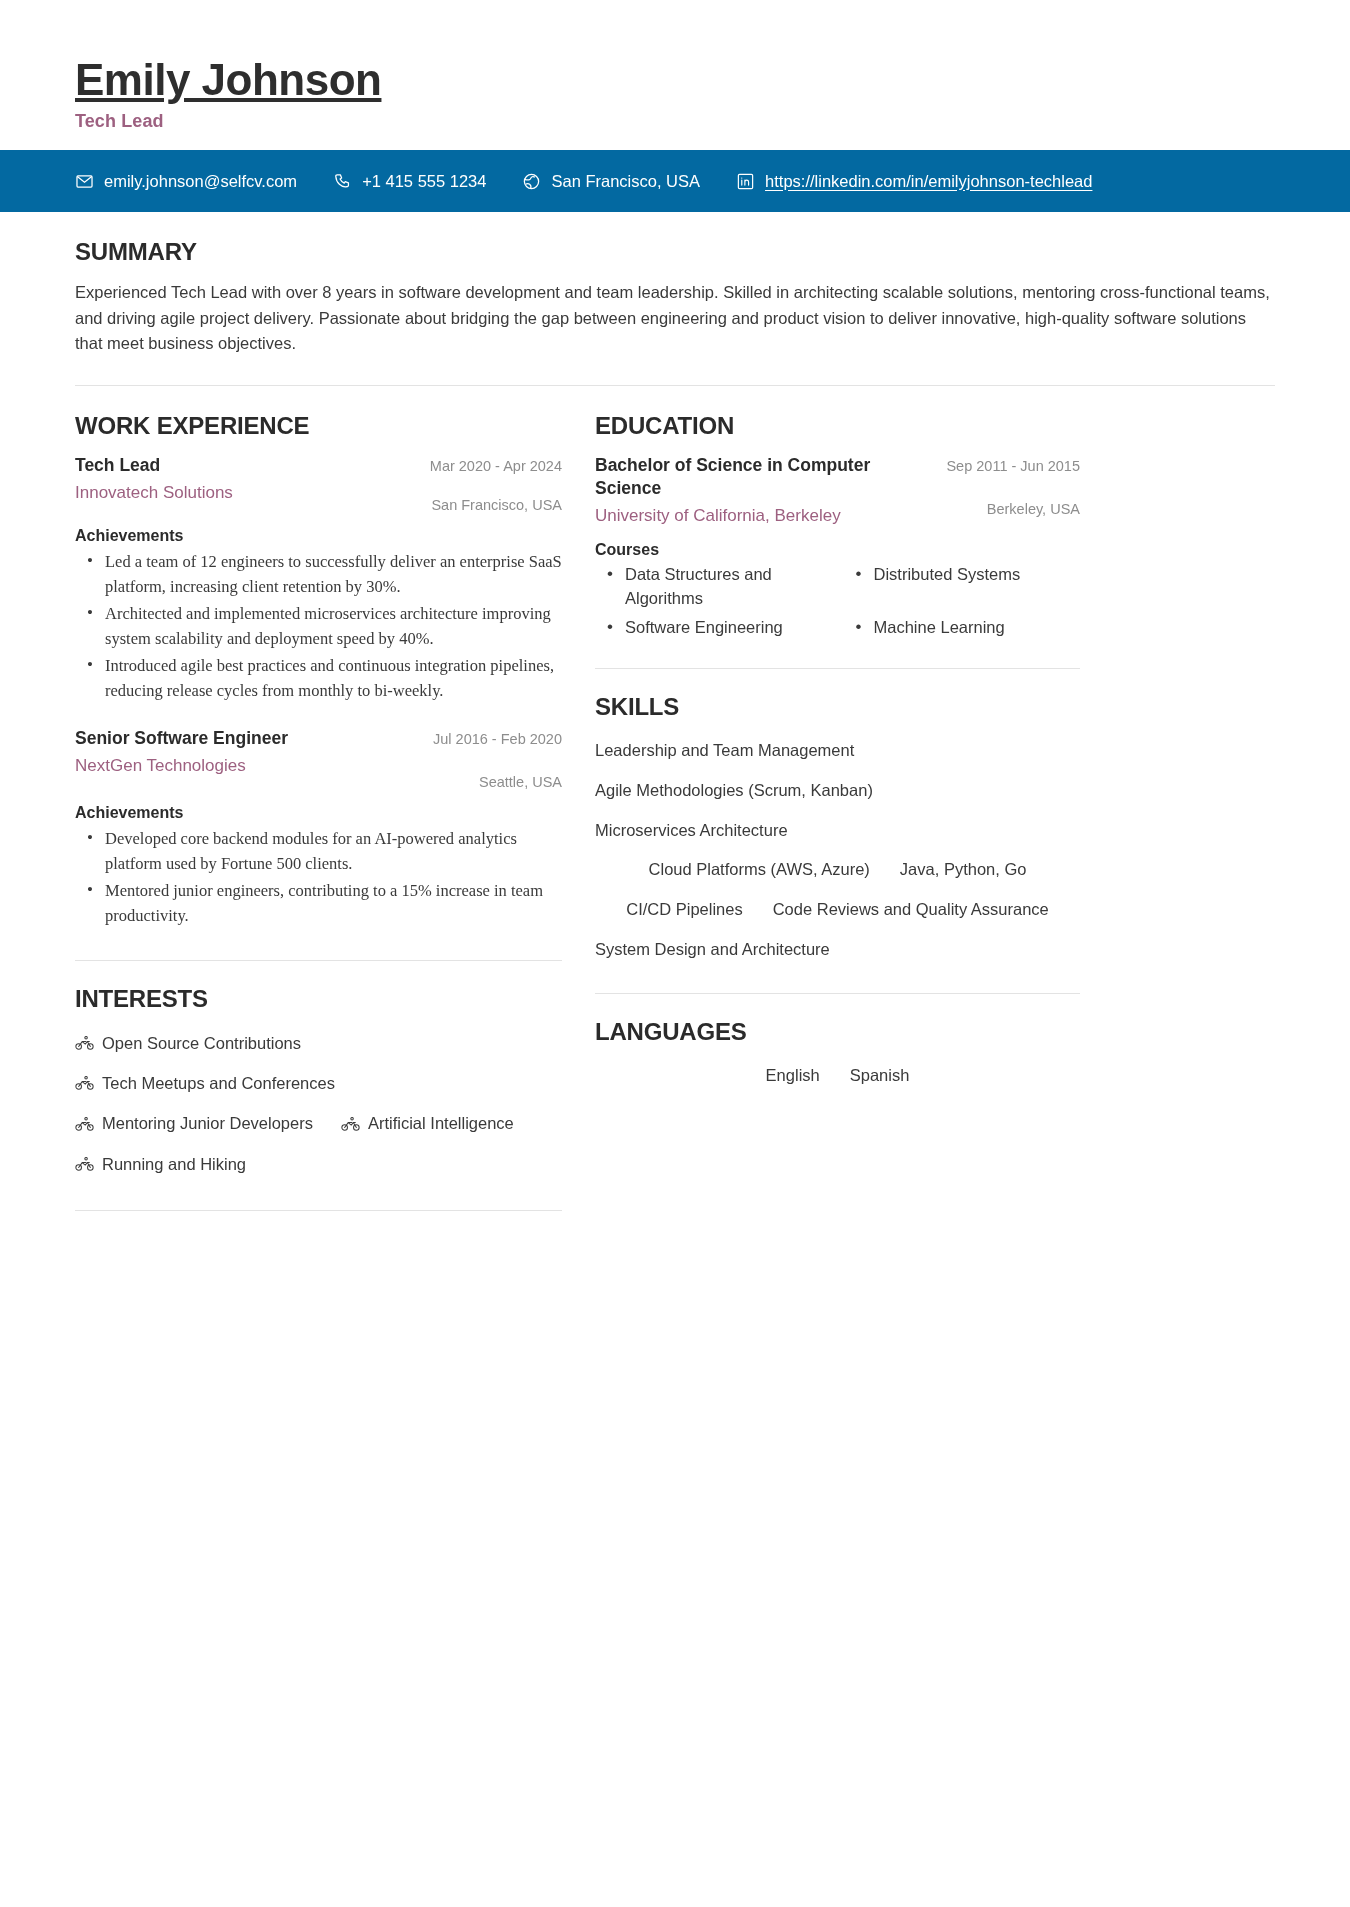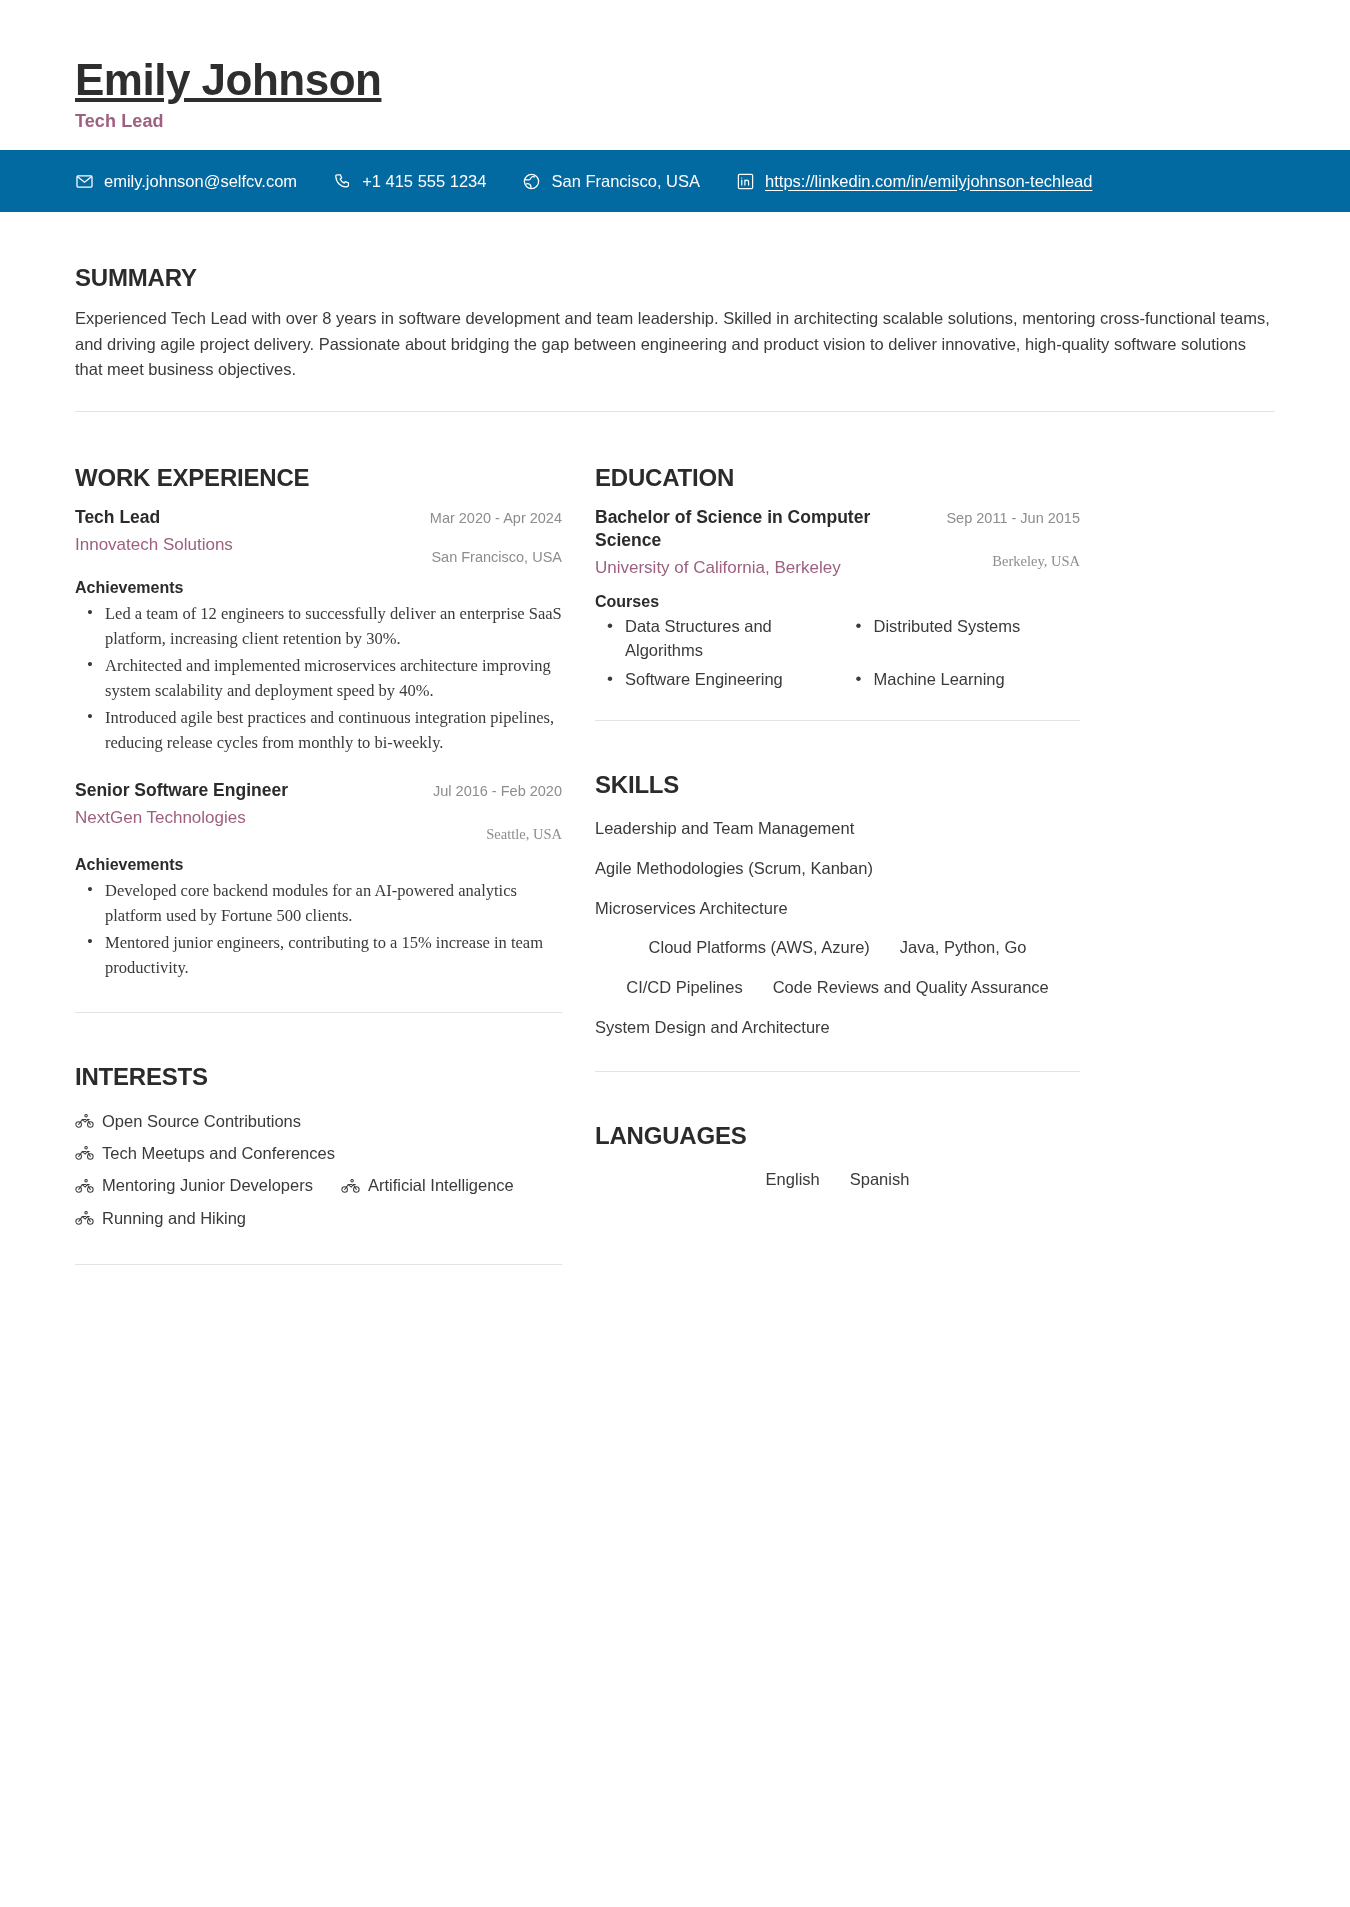"SUMMARY" .section-title { margin-top: 26px -> none }
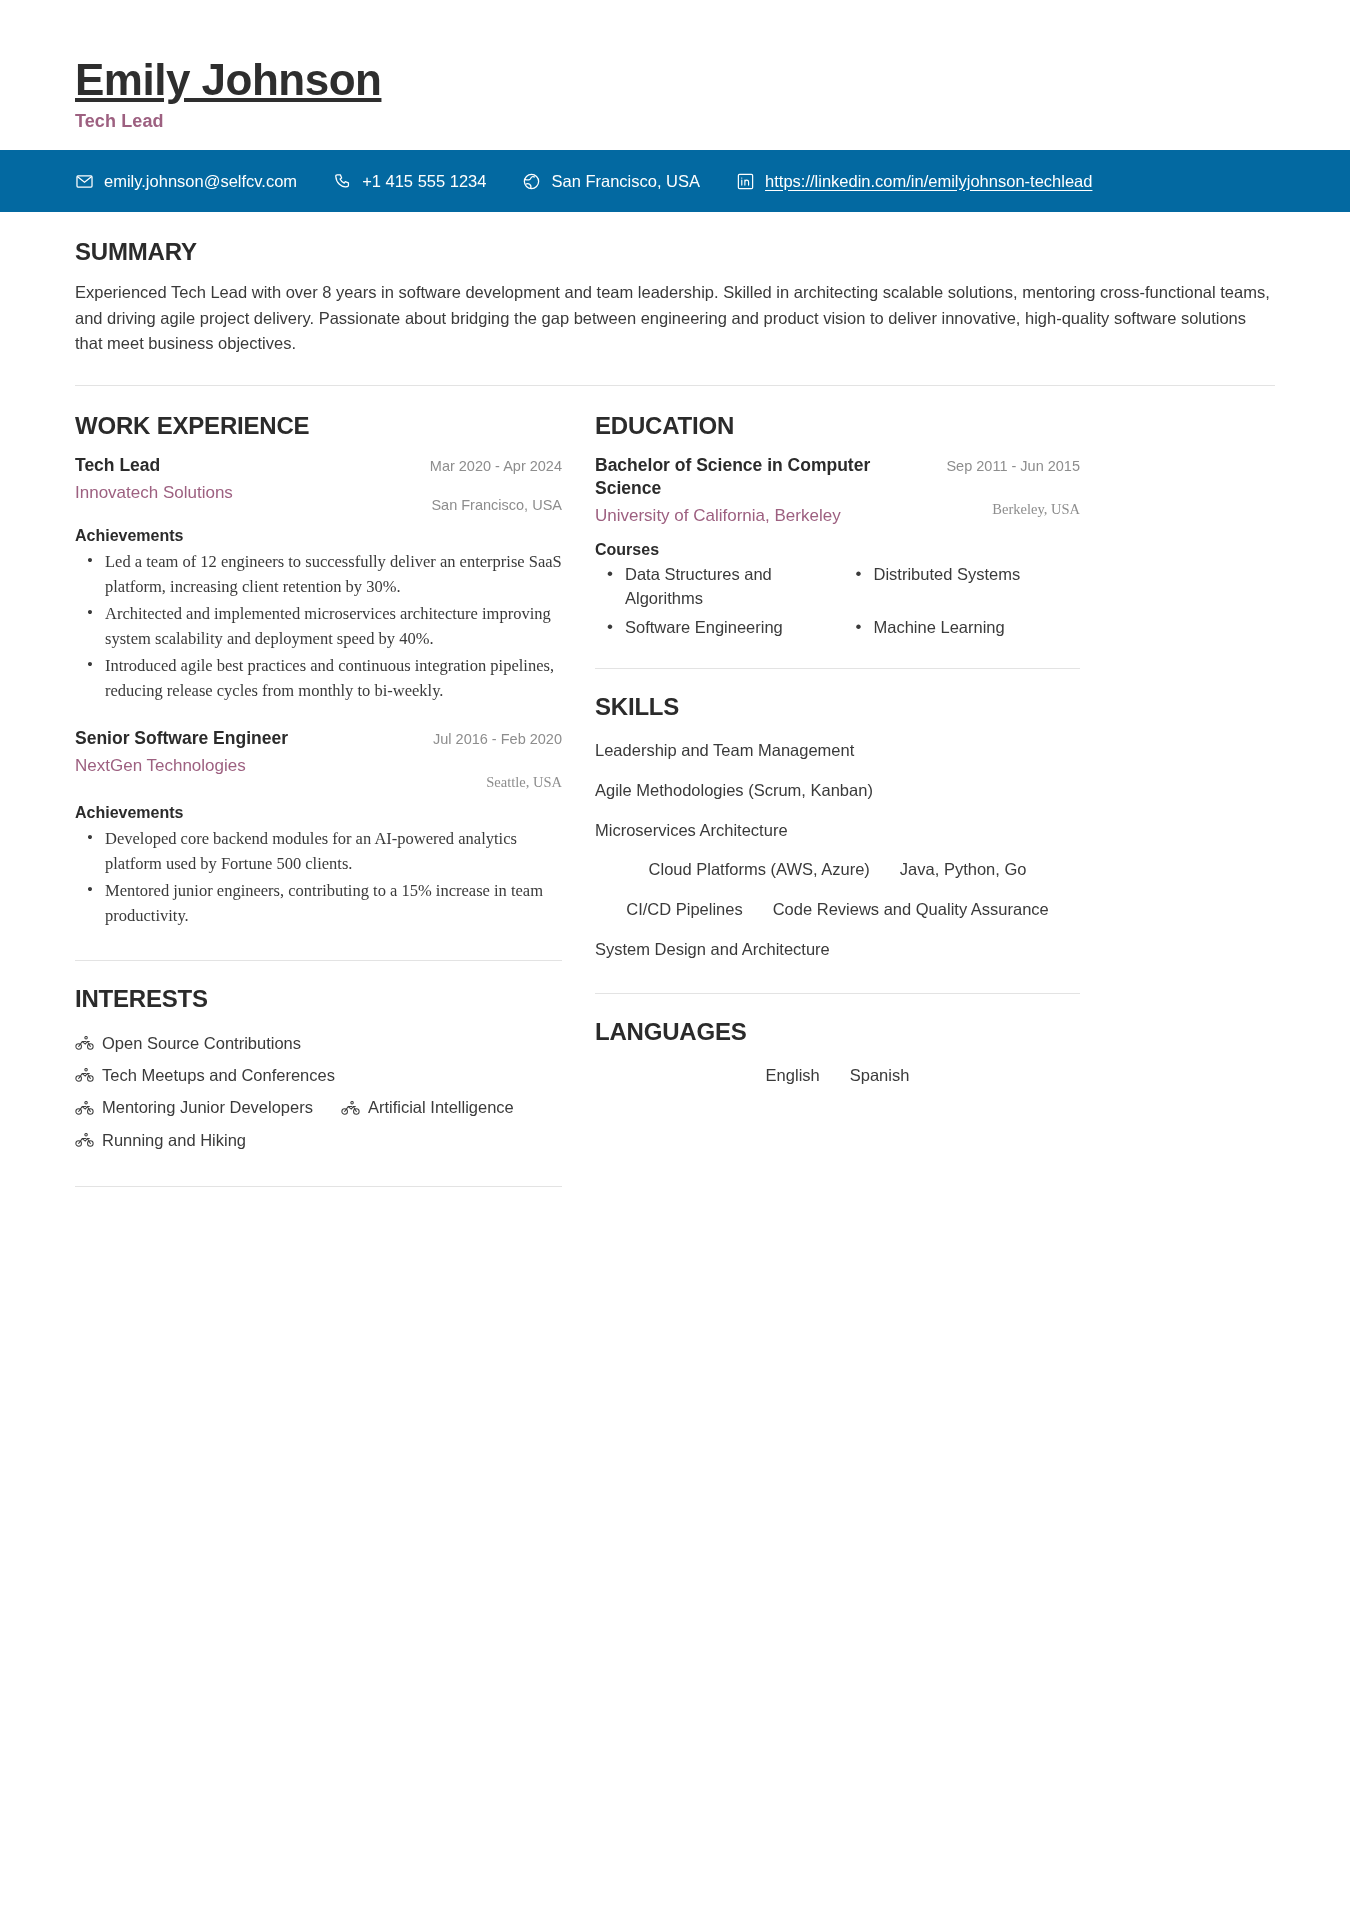"Berkeley, USA" .entry-loc.tight { font-family: Liberation Serif, serif -> none }
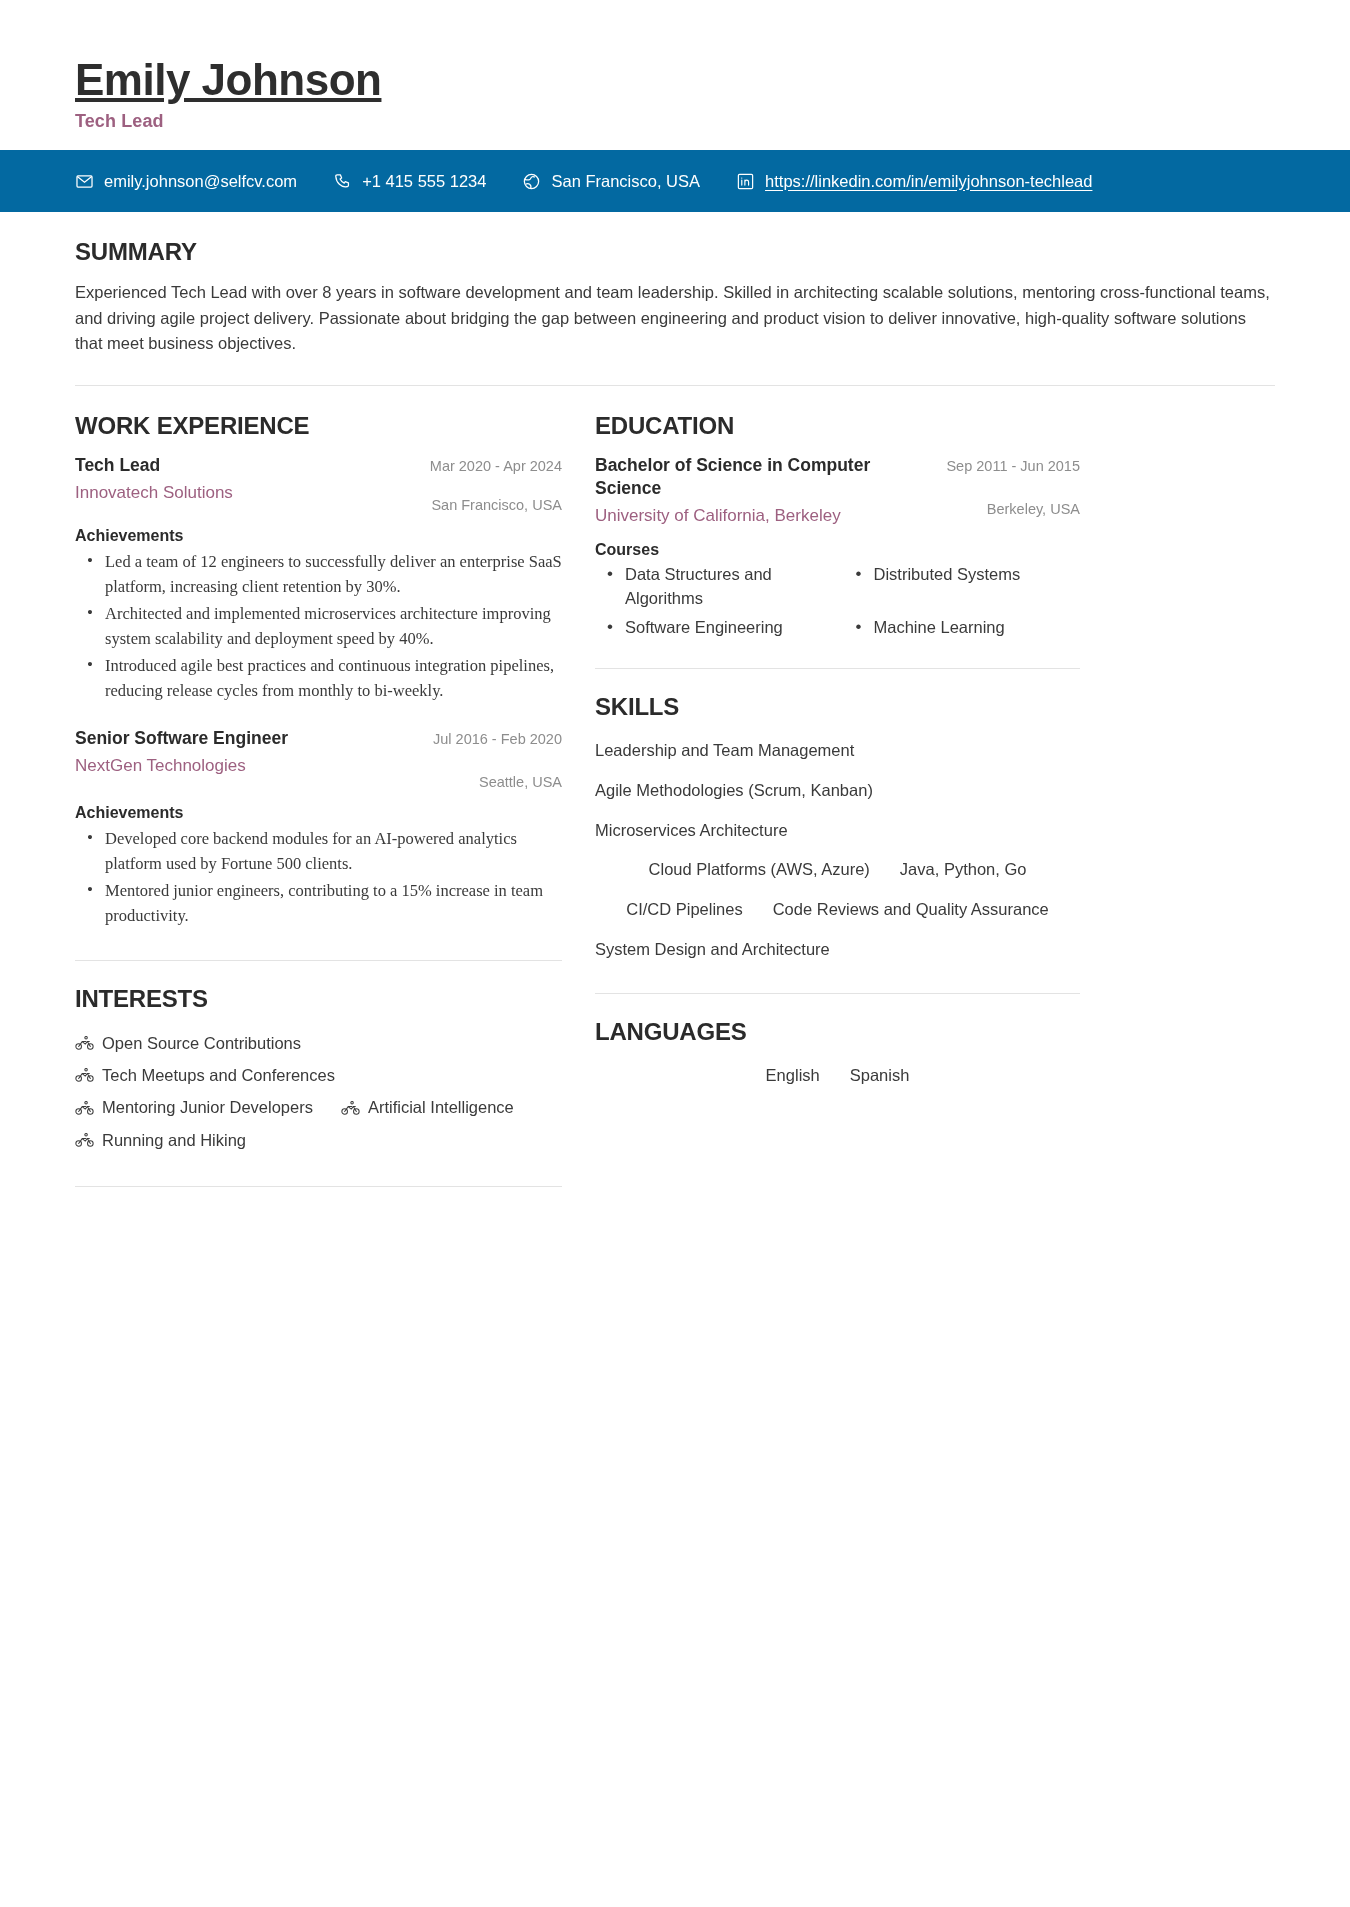"Open Source Contributions" .interest-flow { gap: 0px 28px -> 8px 28px }
